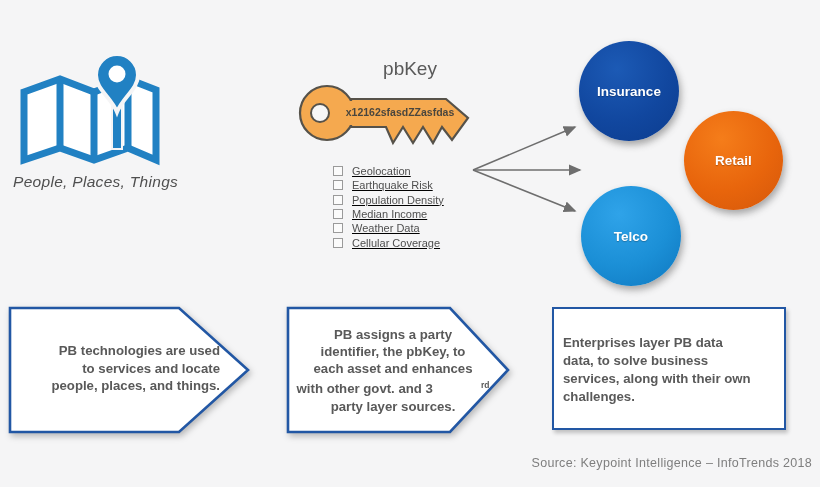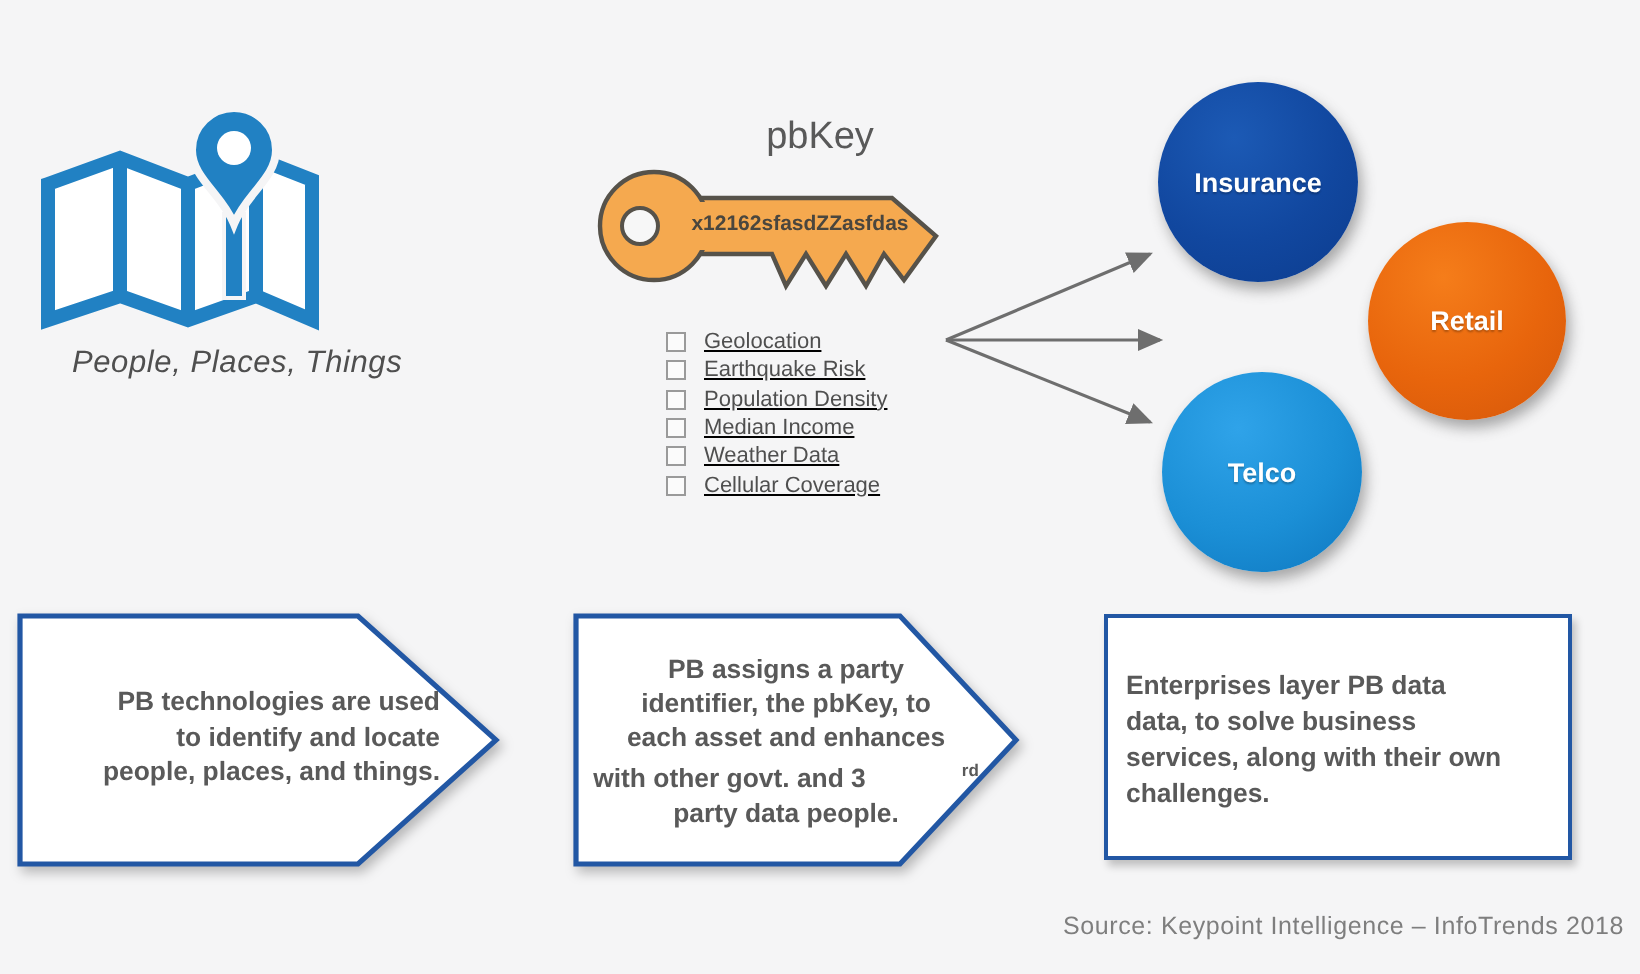"People, Places, Things" .map-caption { margin-left: 23px -> none }
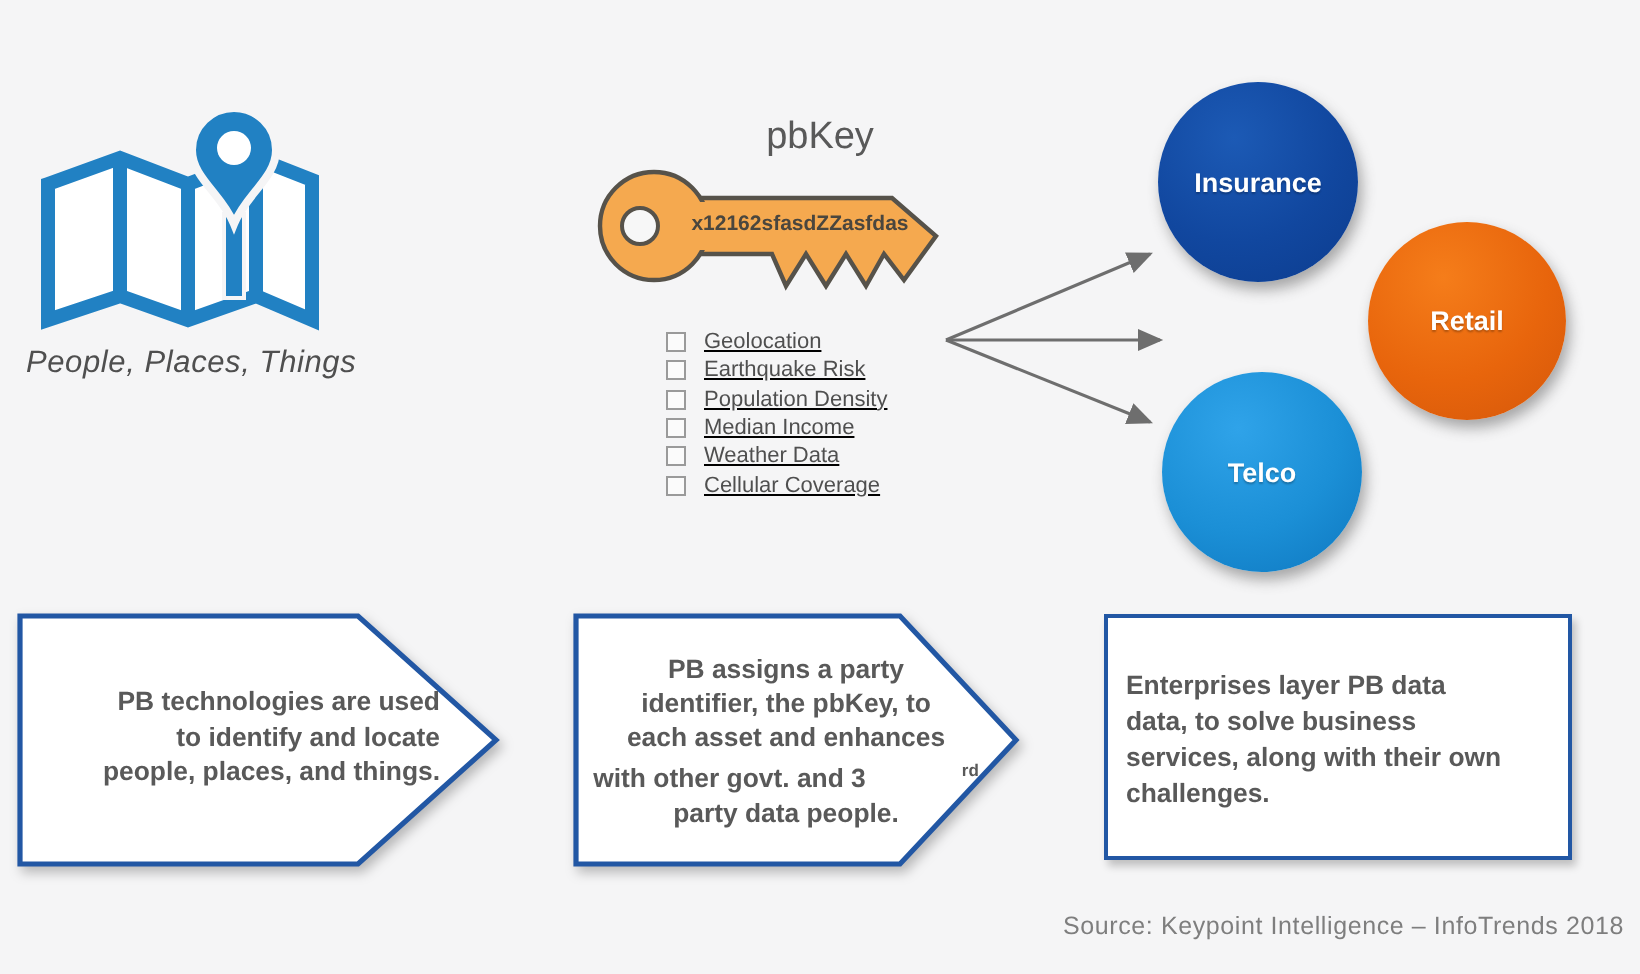"to identify and locate" div { text: identify -> services }
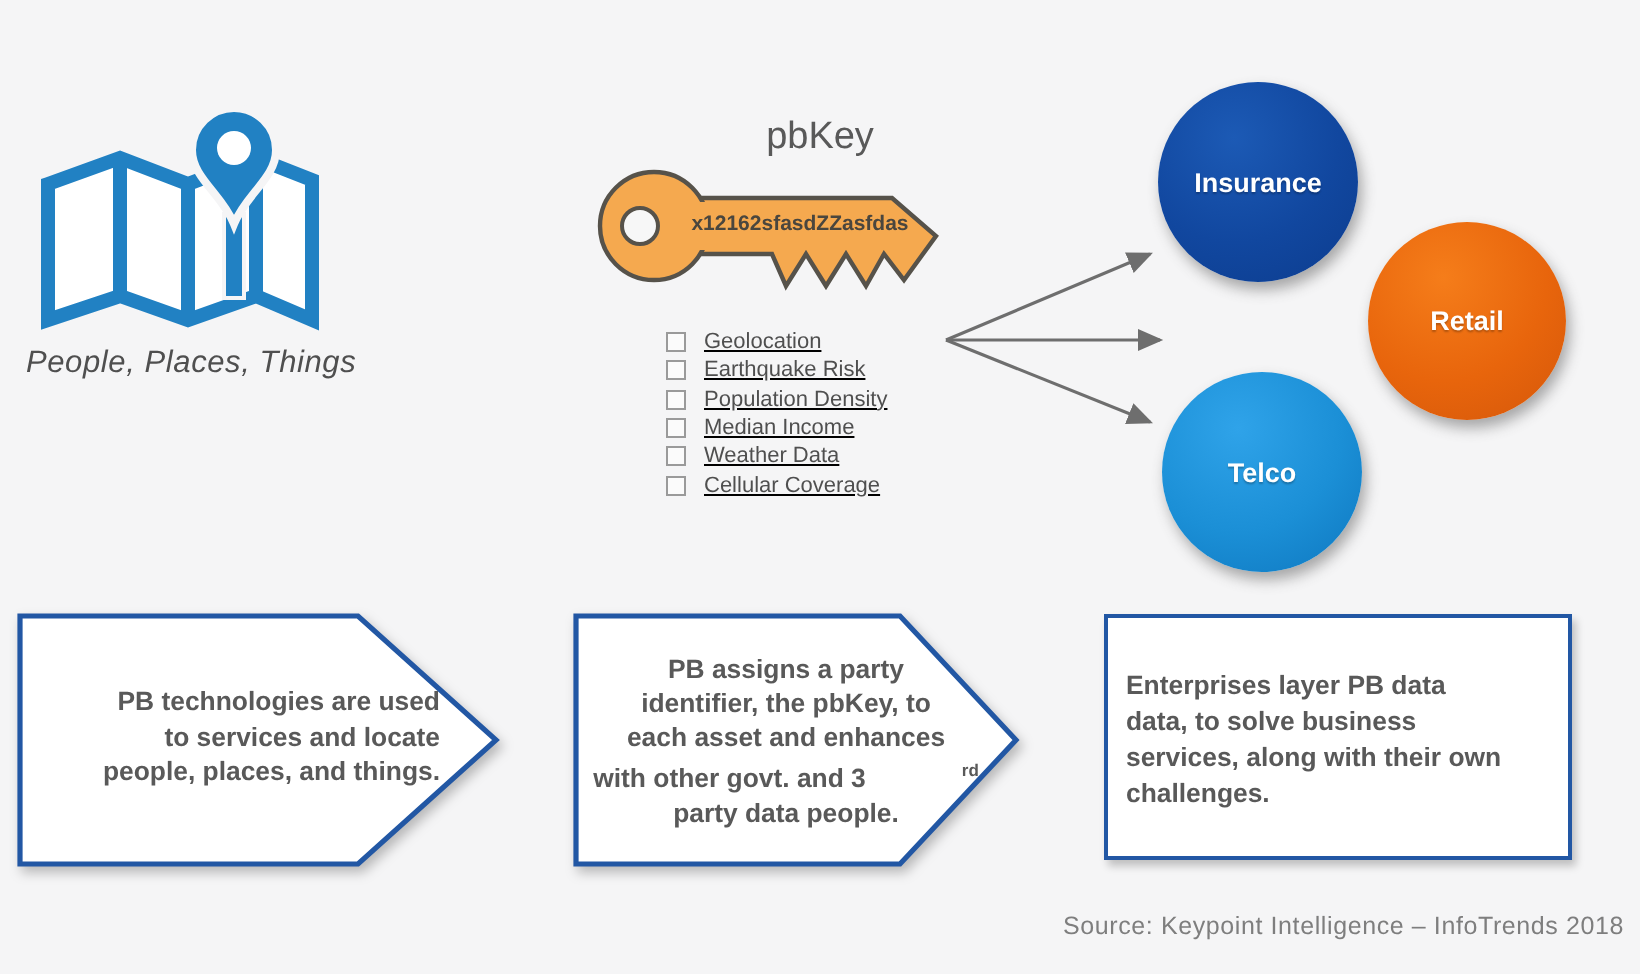"party data people." div { text: data people -> layer sources }
